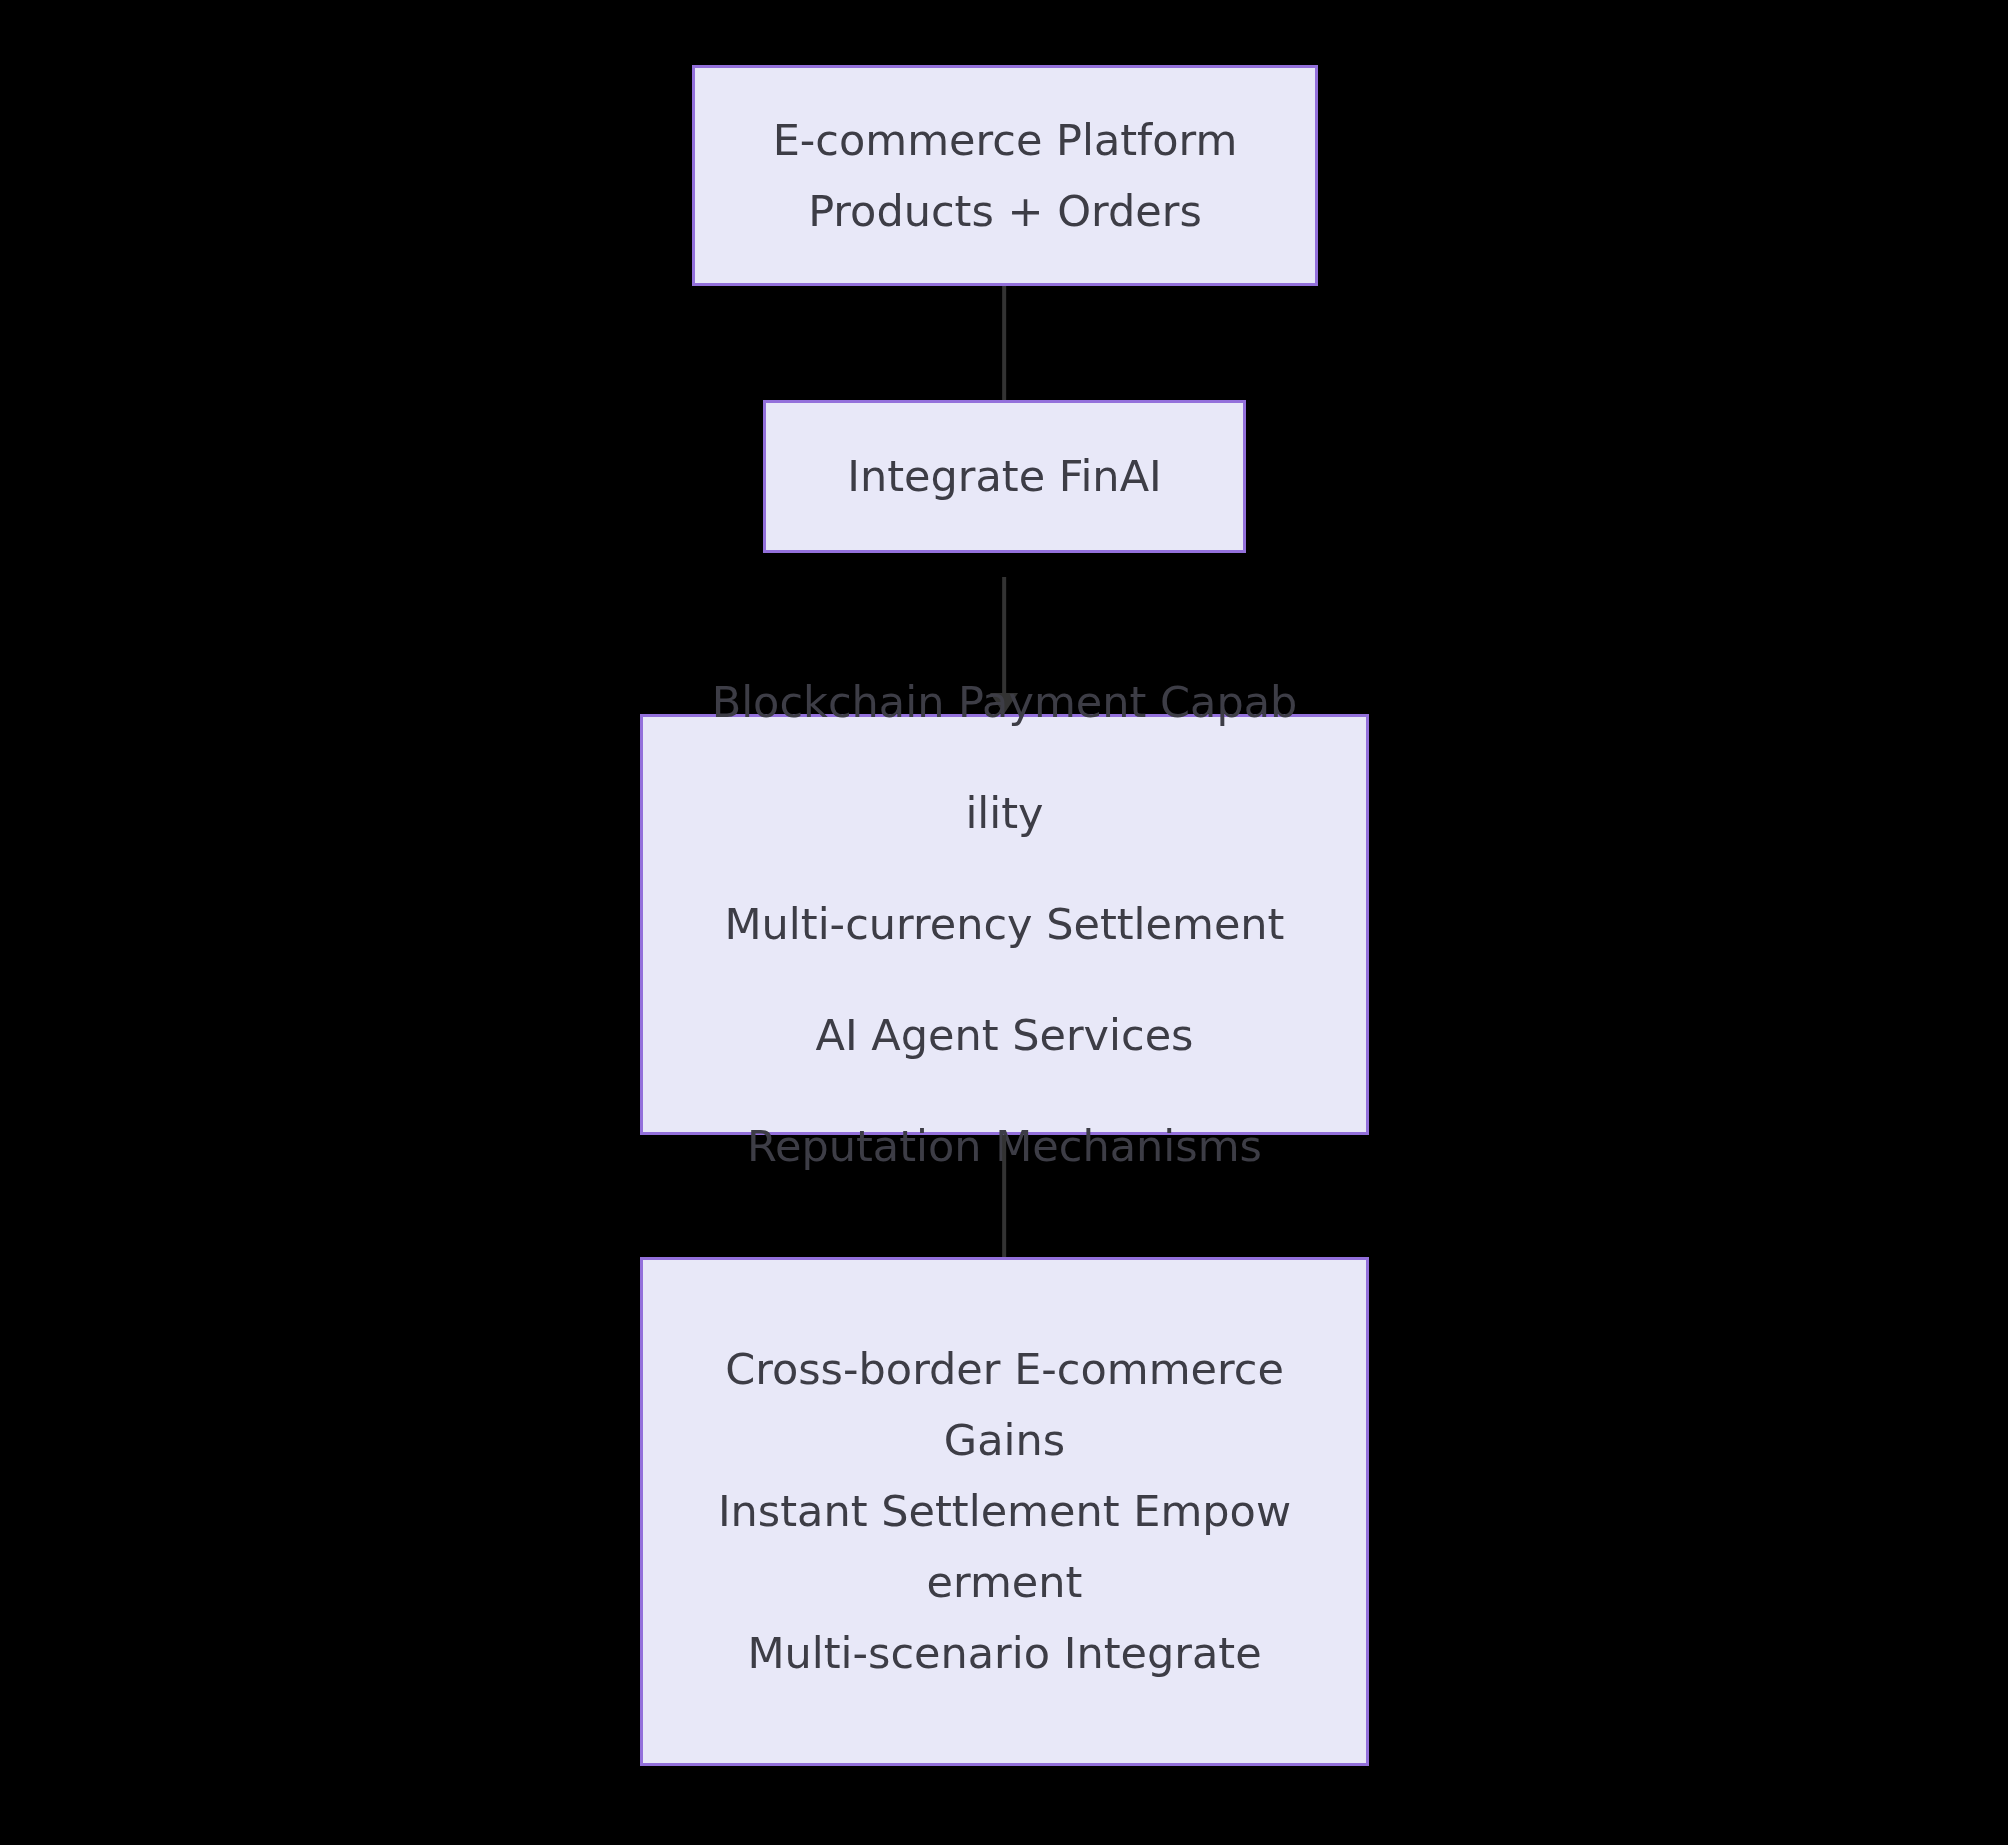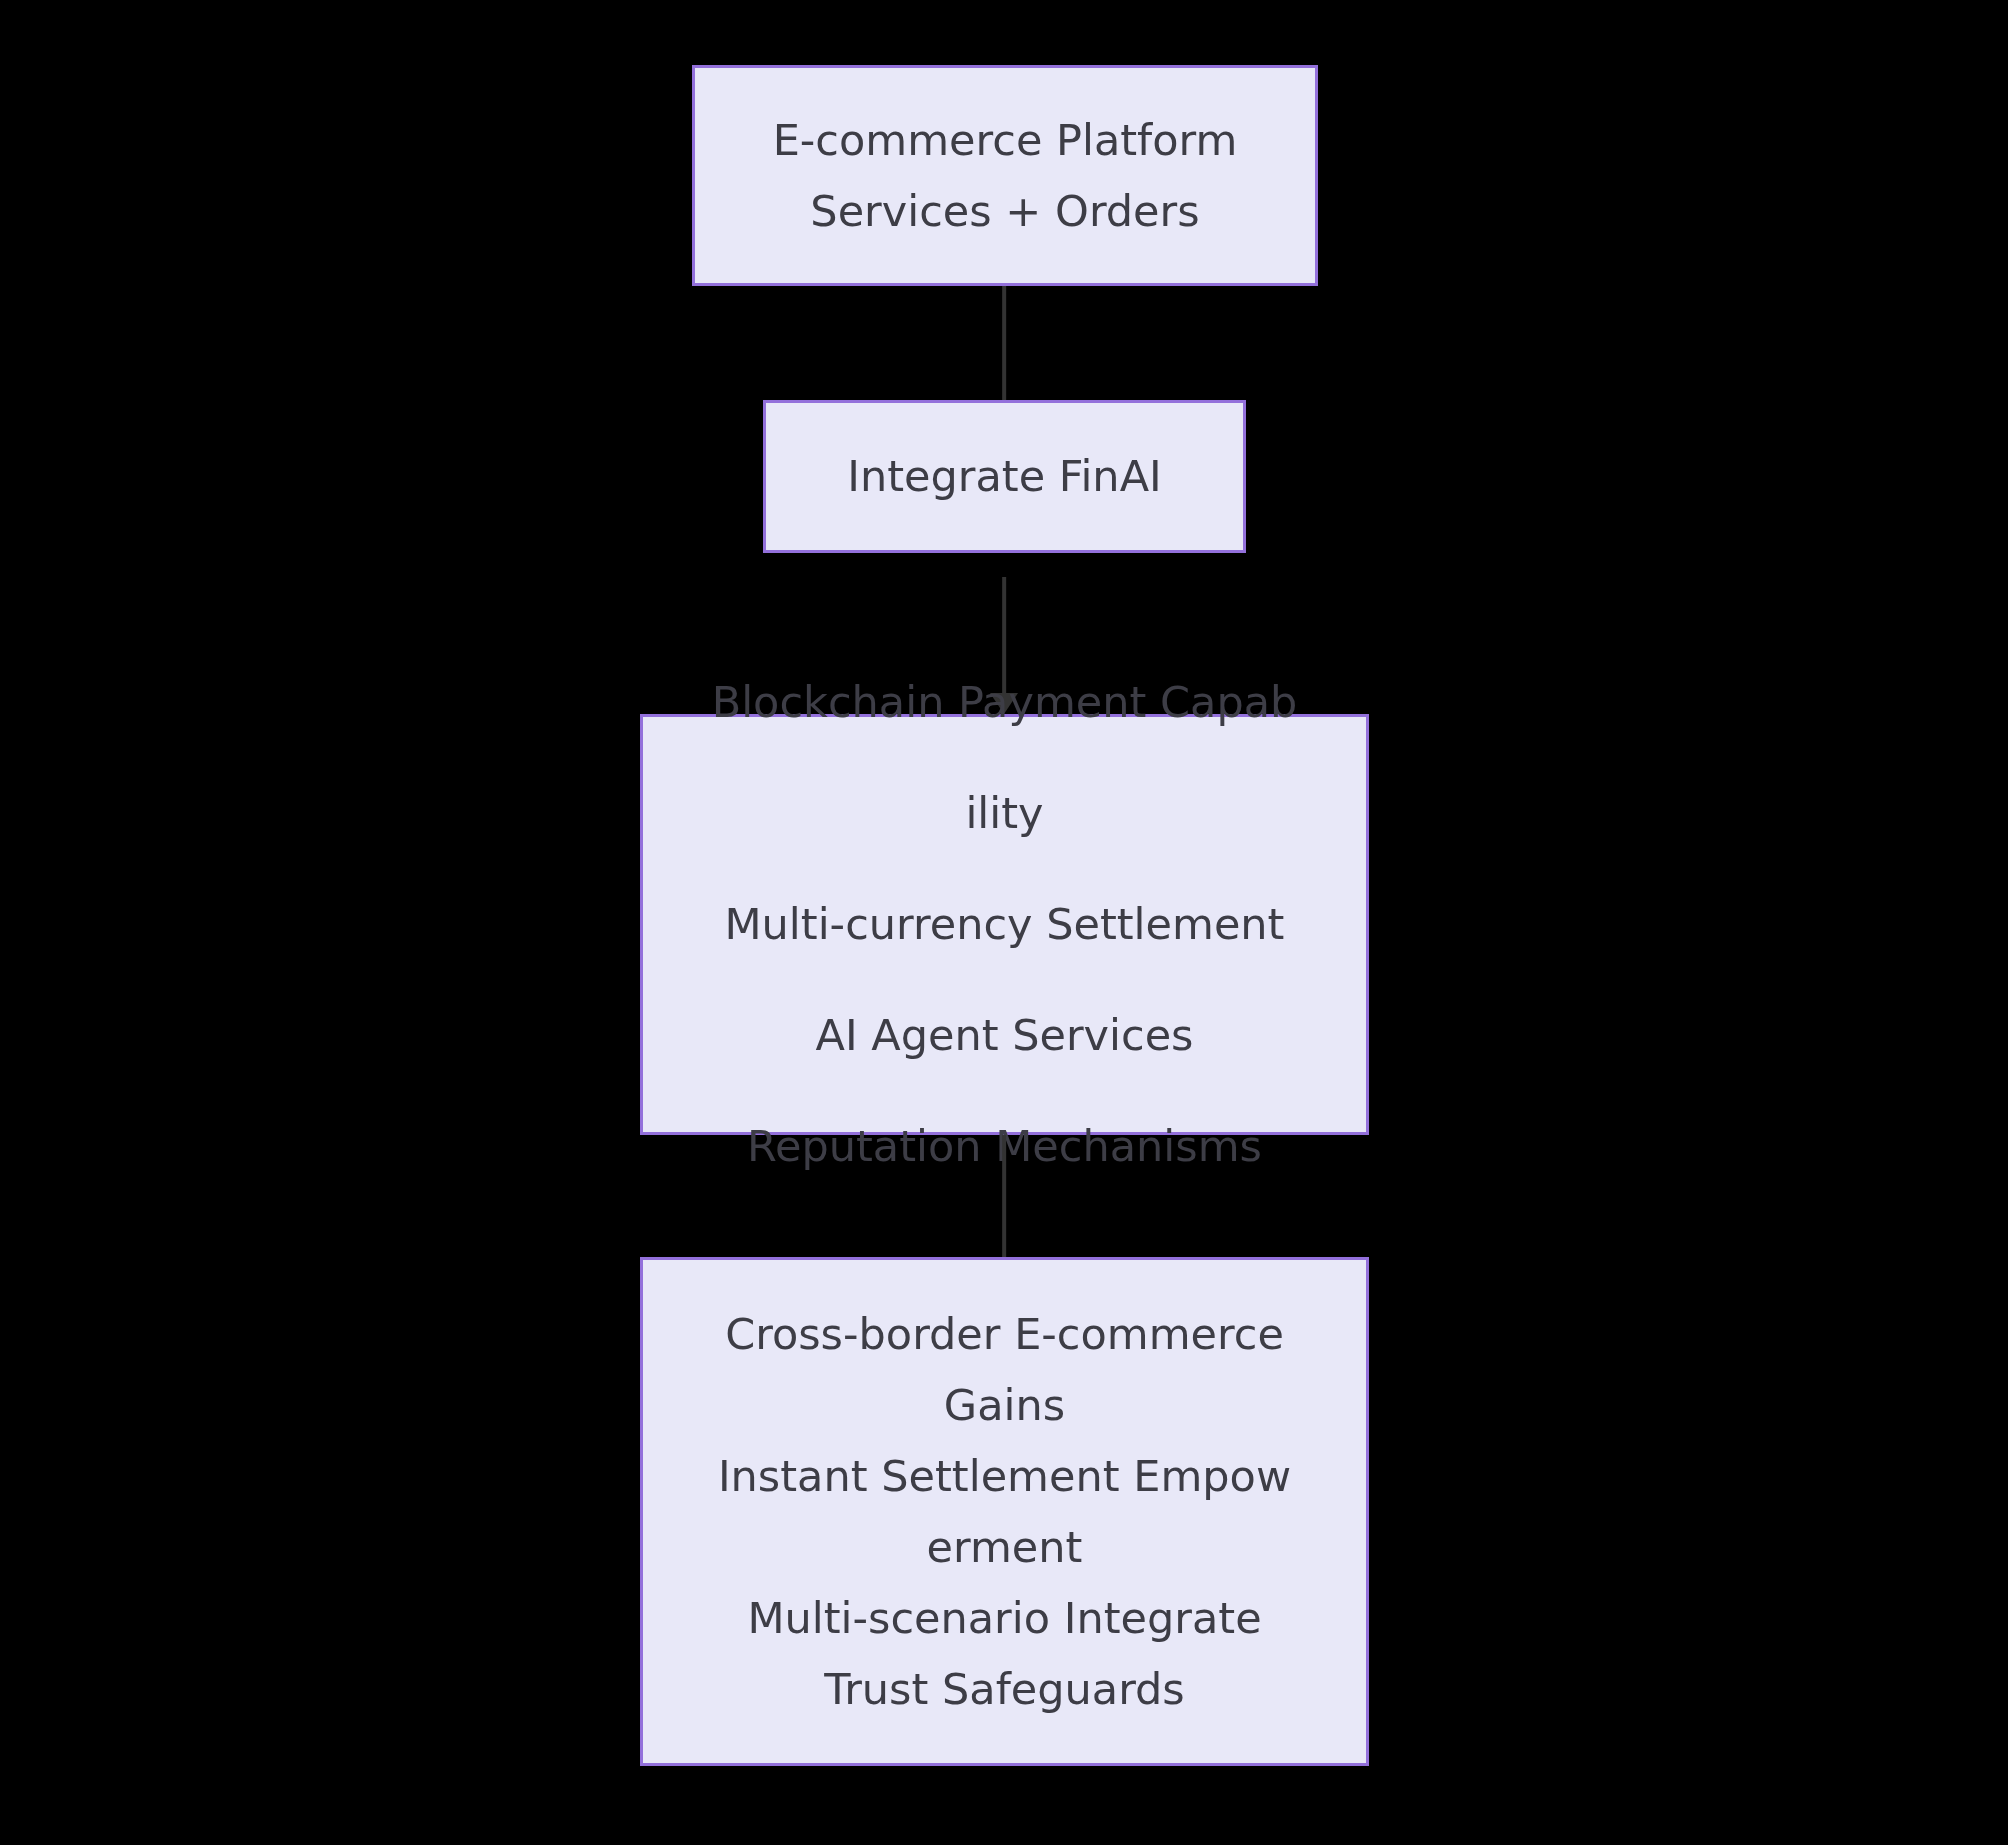"Services + Orders" div.line { text: Services -> Products }
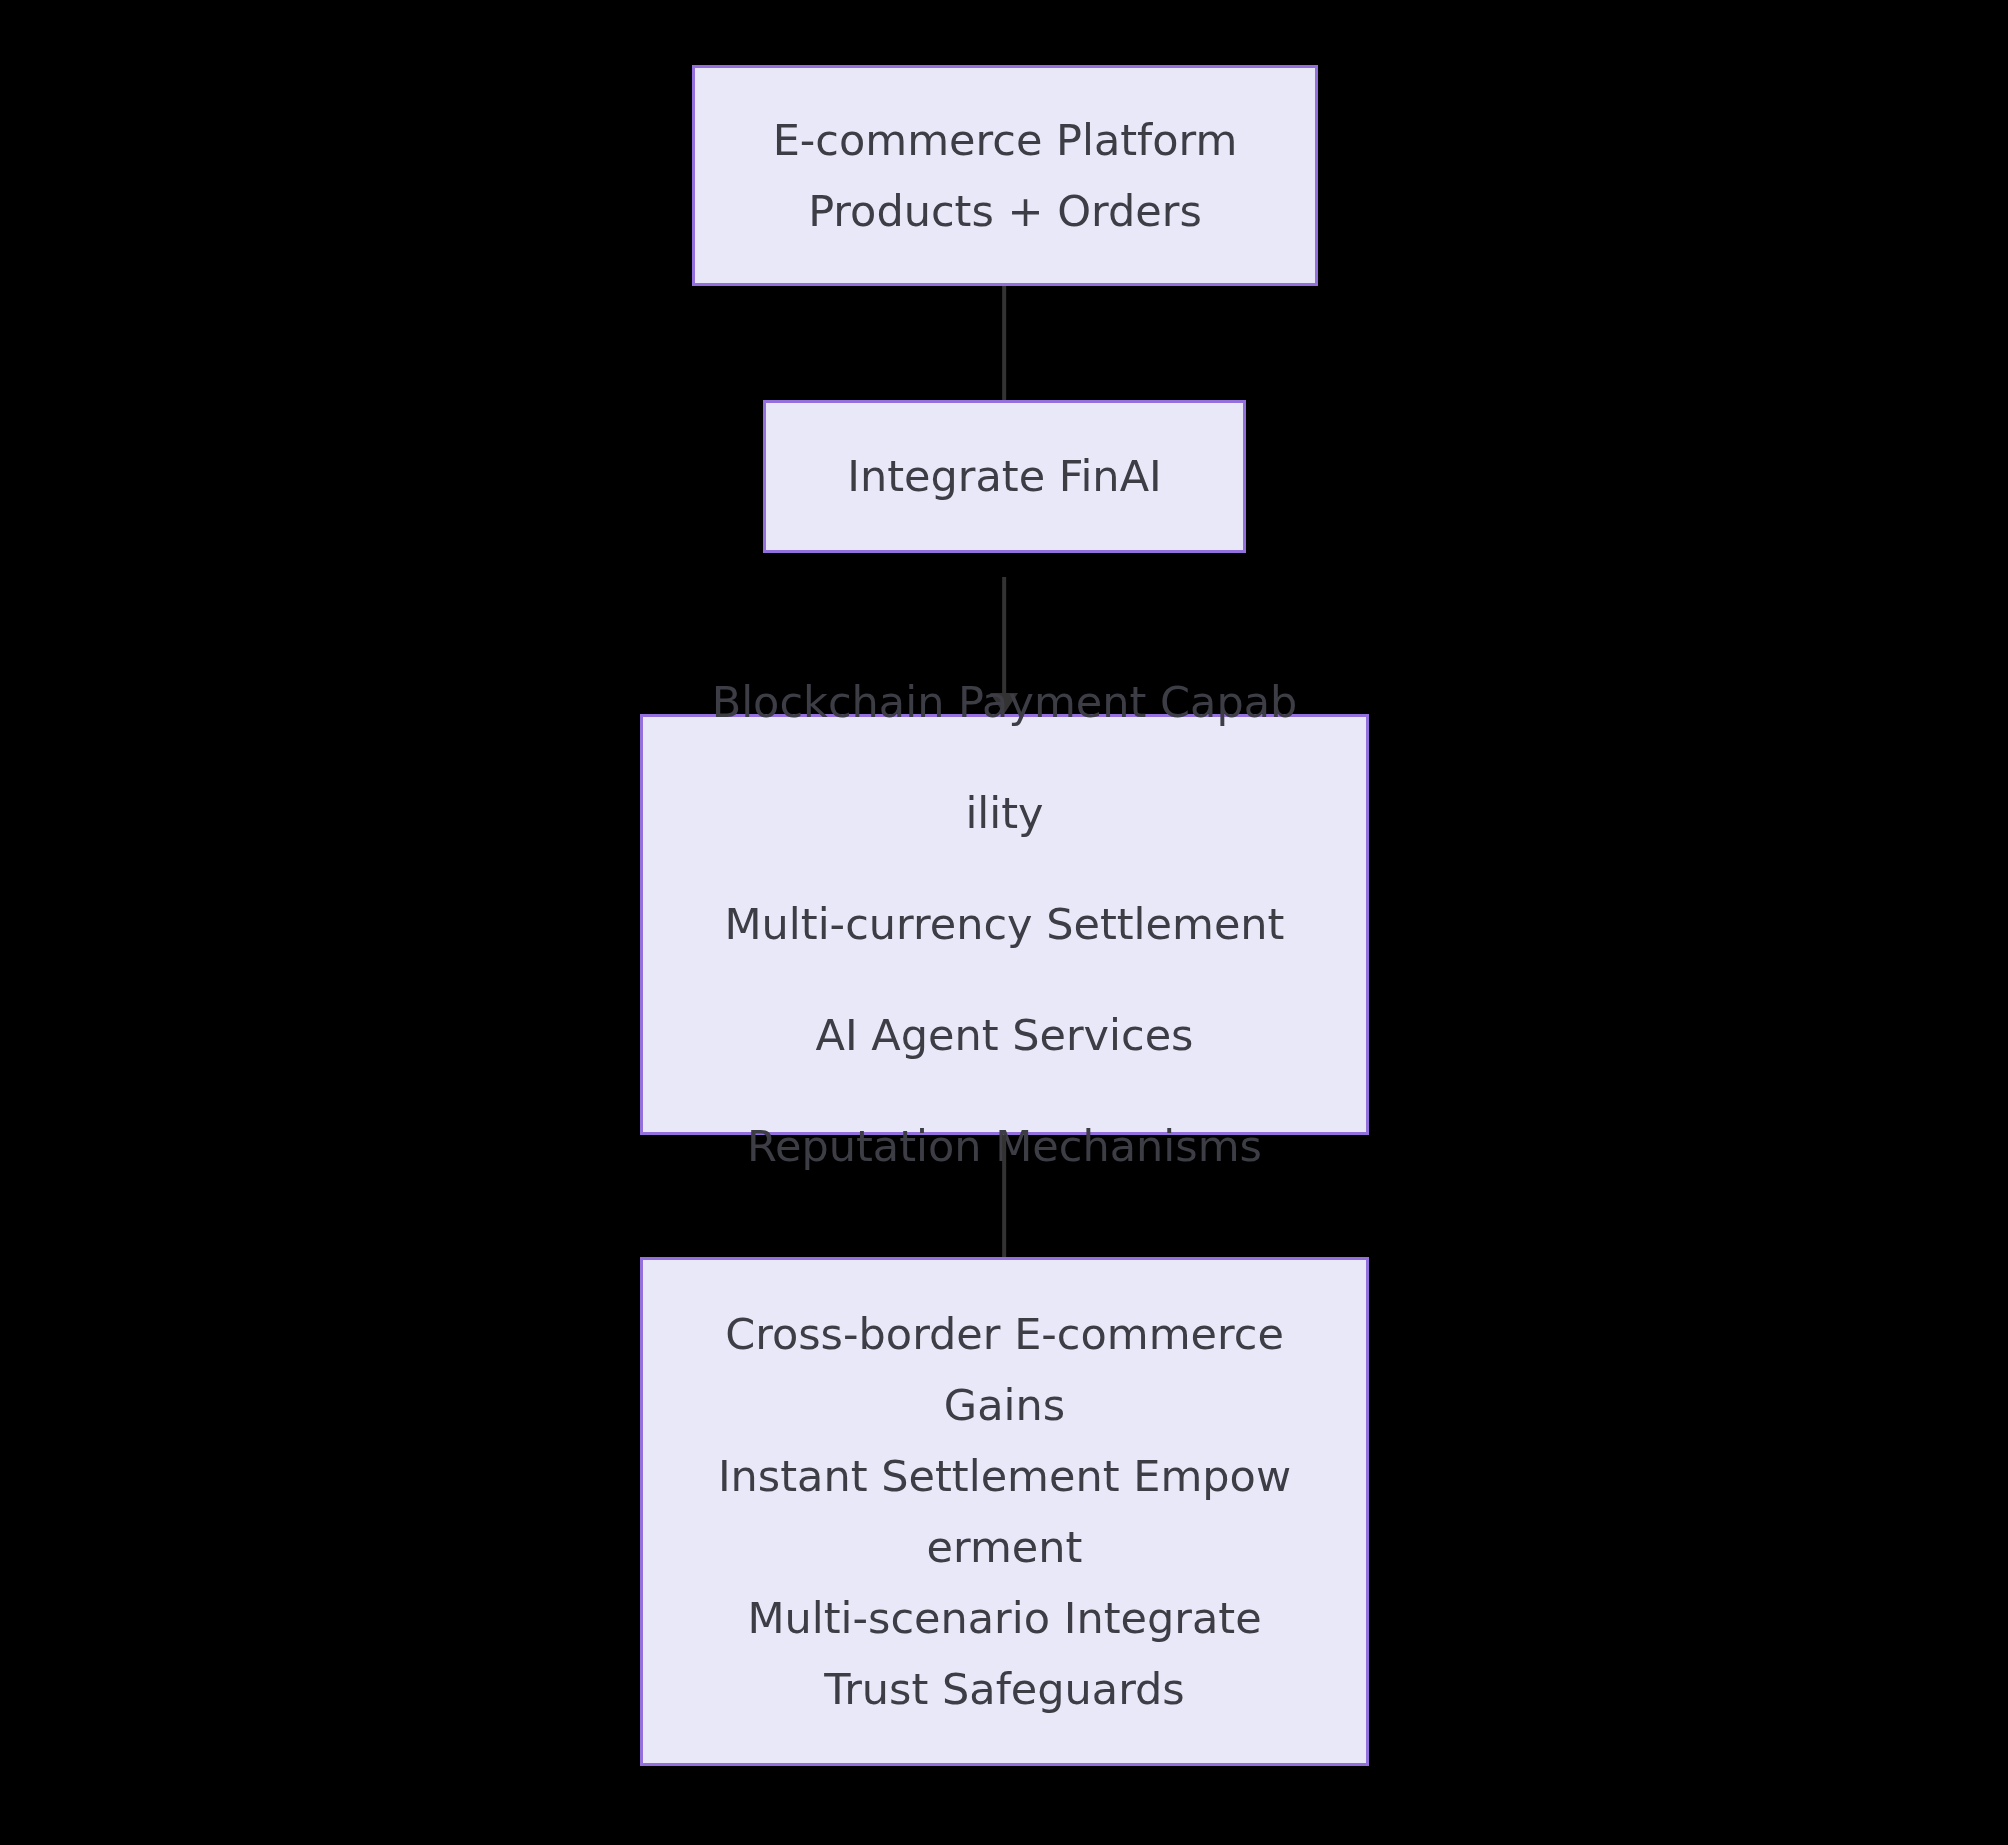"Trust Safeguards" div.line { html: <div>Trust Safeguards</div> -> none }
